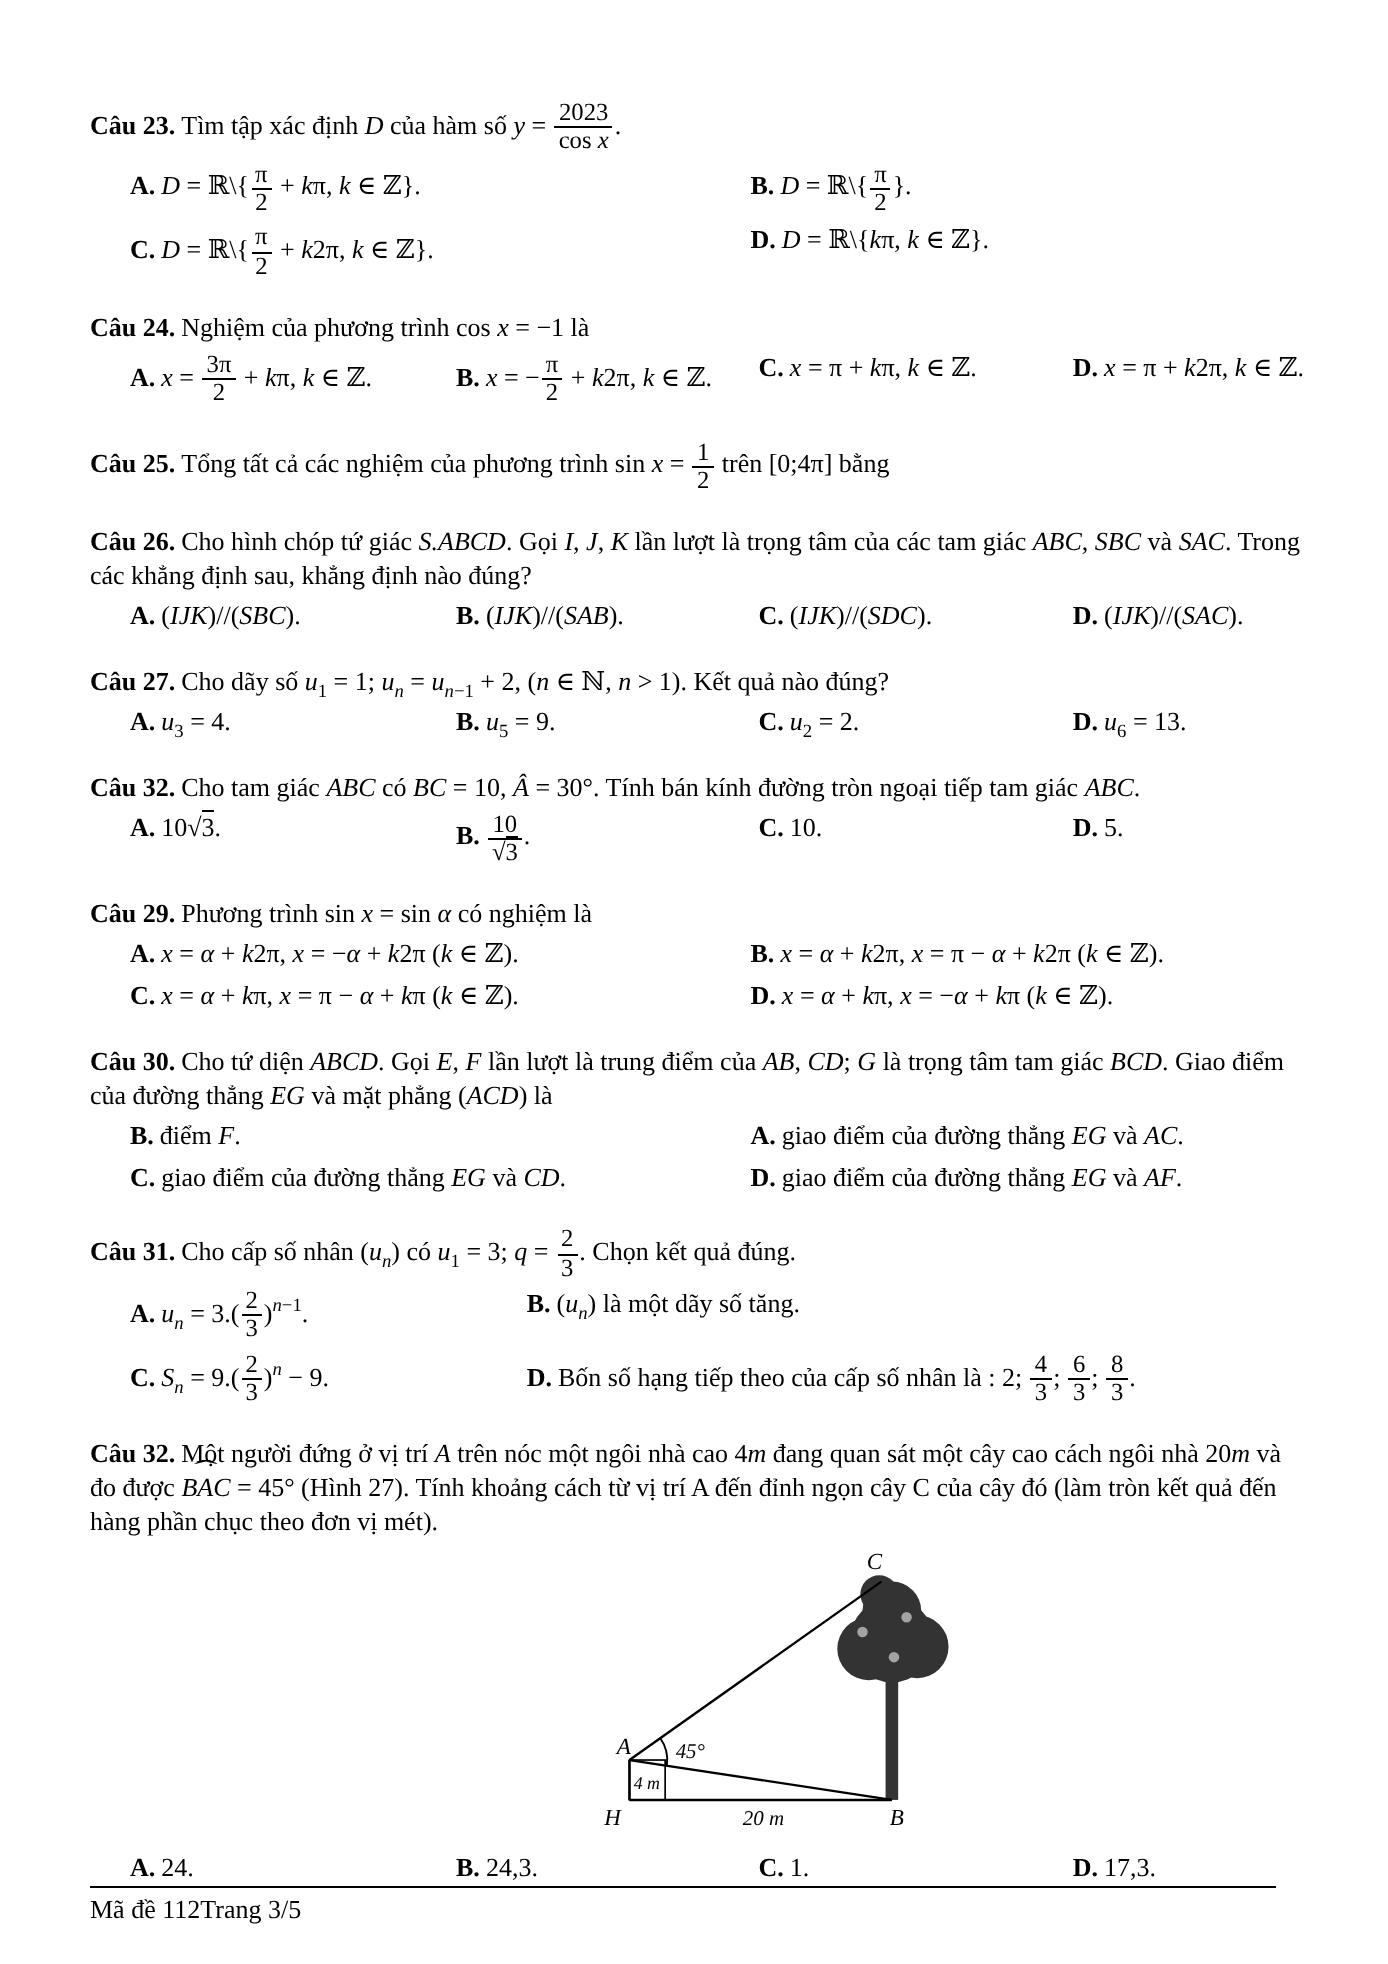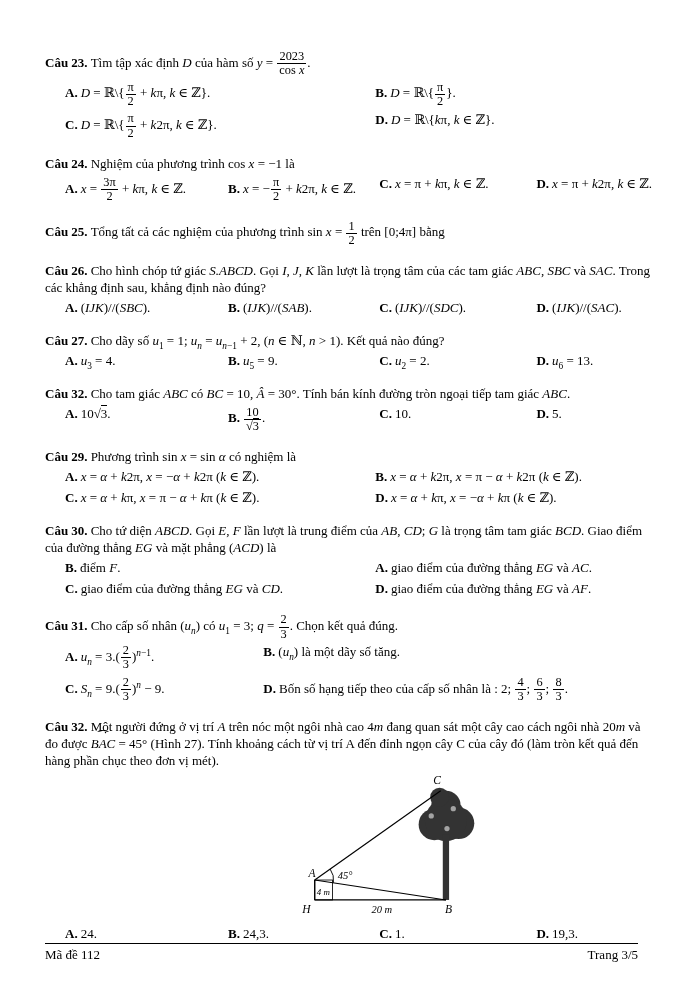"19,3." span.opt-text { text: 19,3 -> 17,3 }
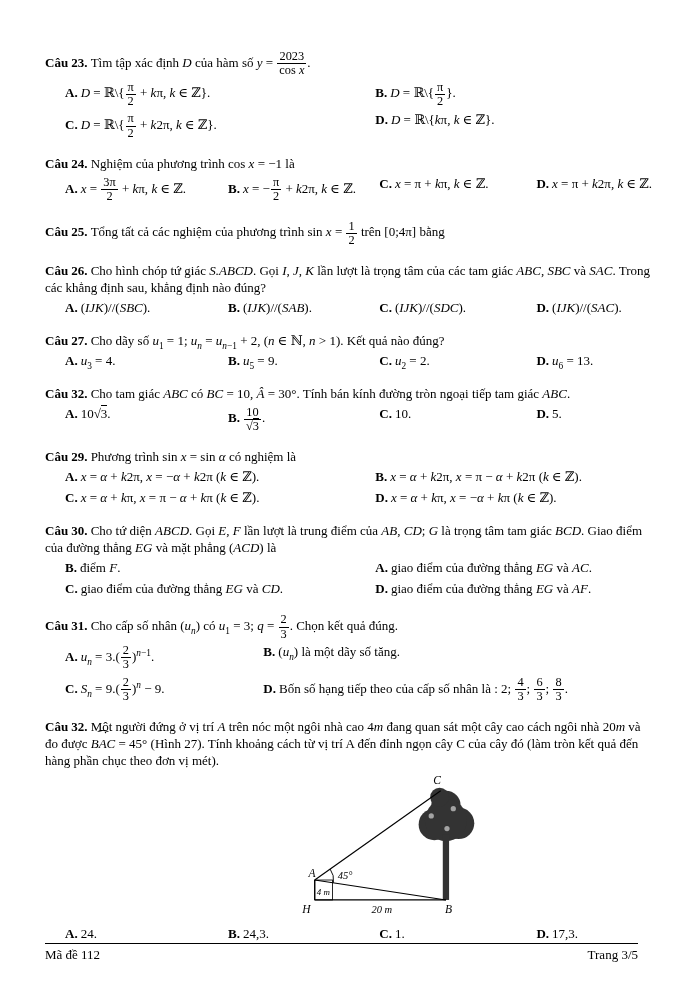"Mã đề 112" .footer { justify-content: space-between -> flex-start }
